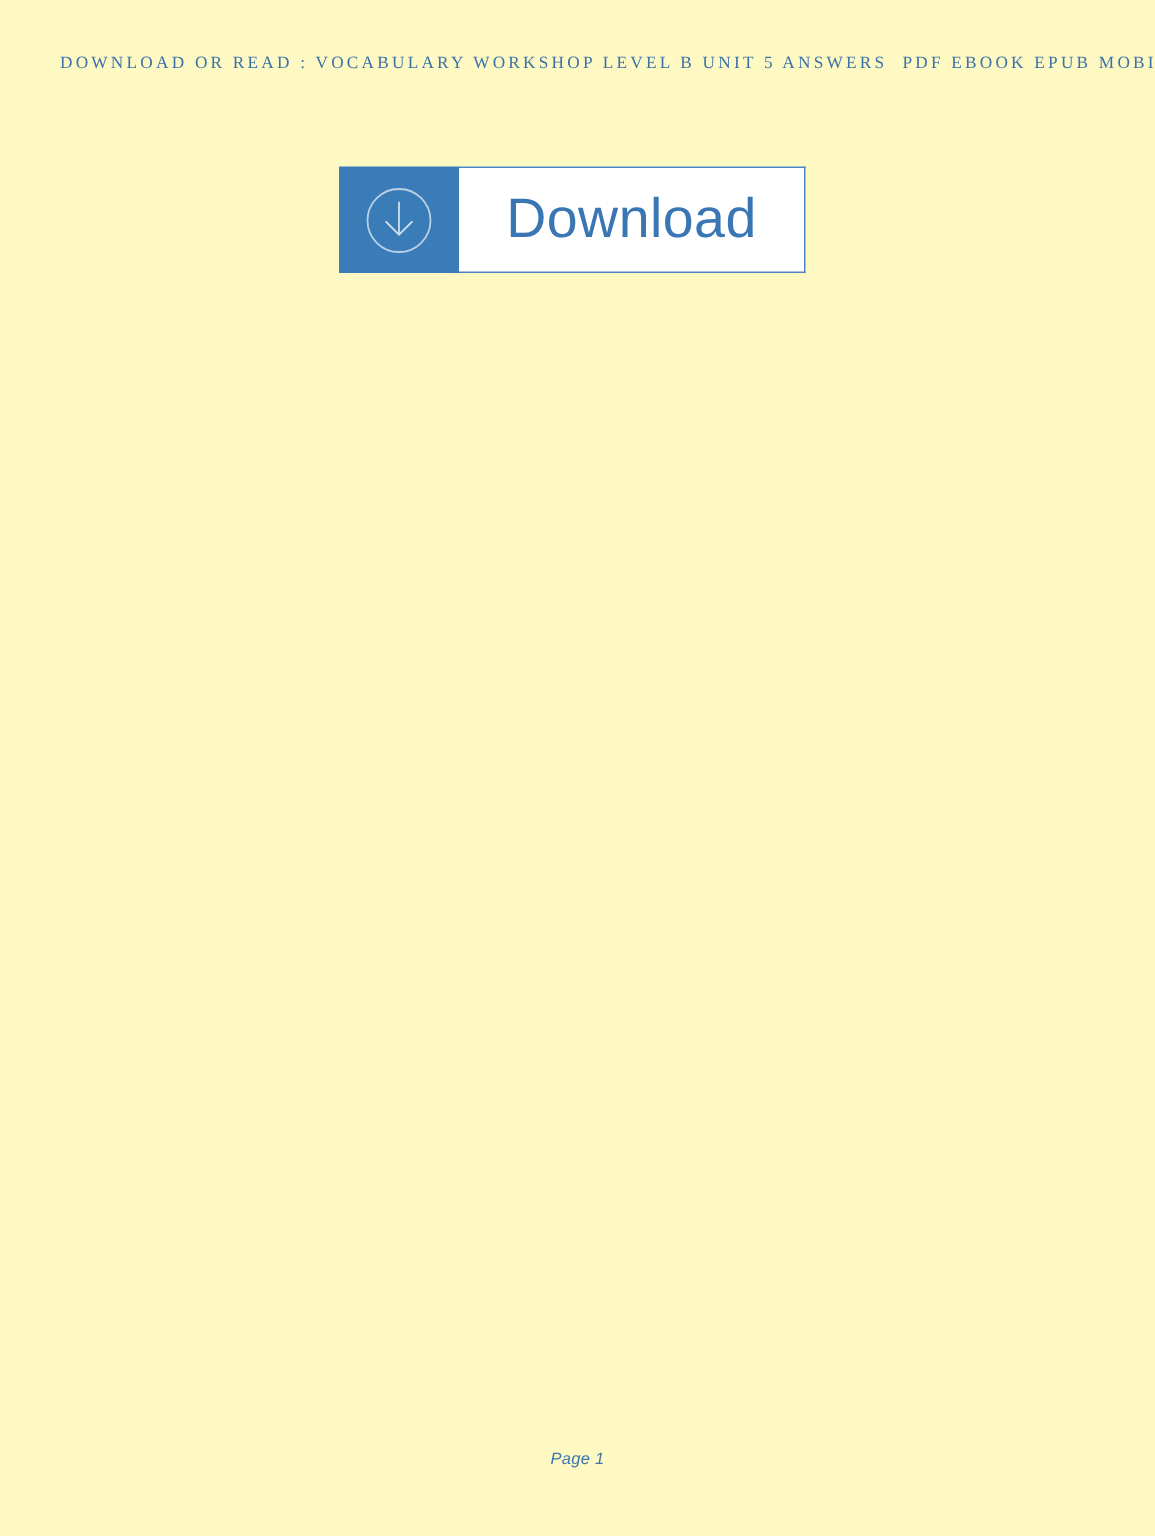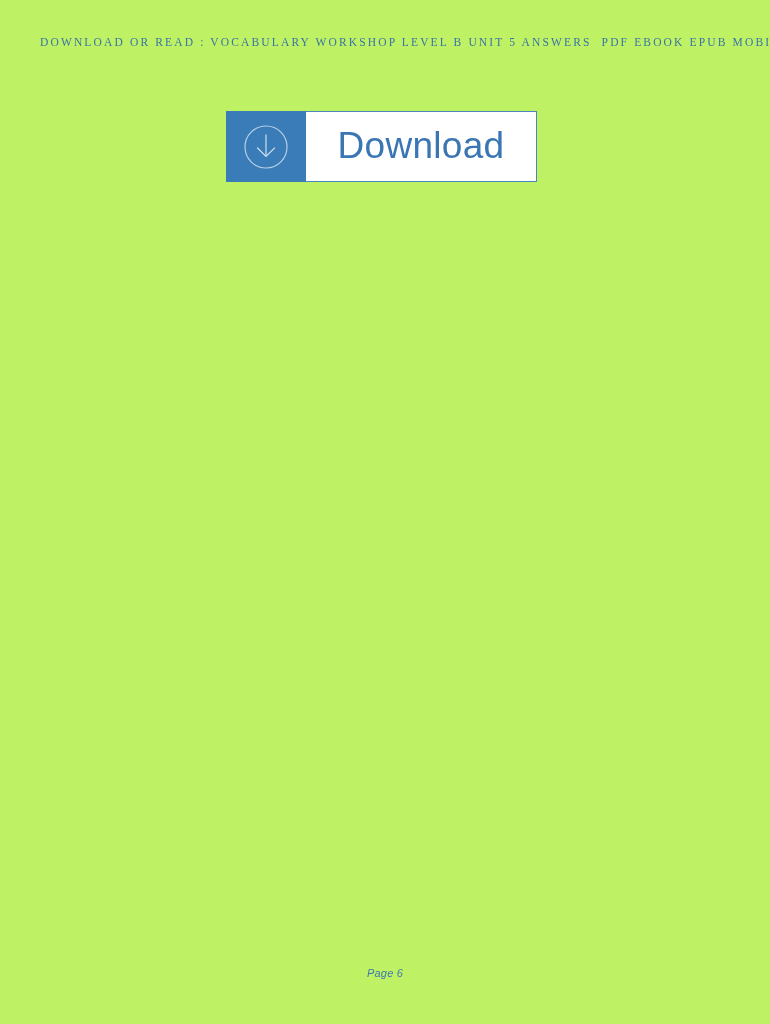"DOWNLOAD OR READ : VOCABULARY" .page { background: #bef264 -> #fef9c3 }
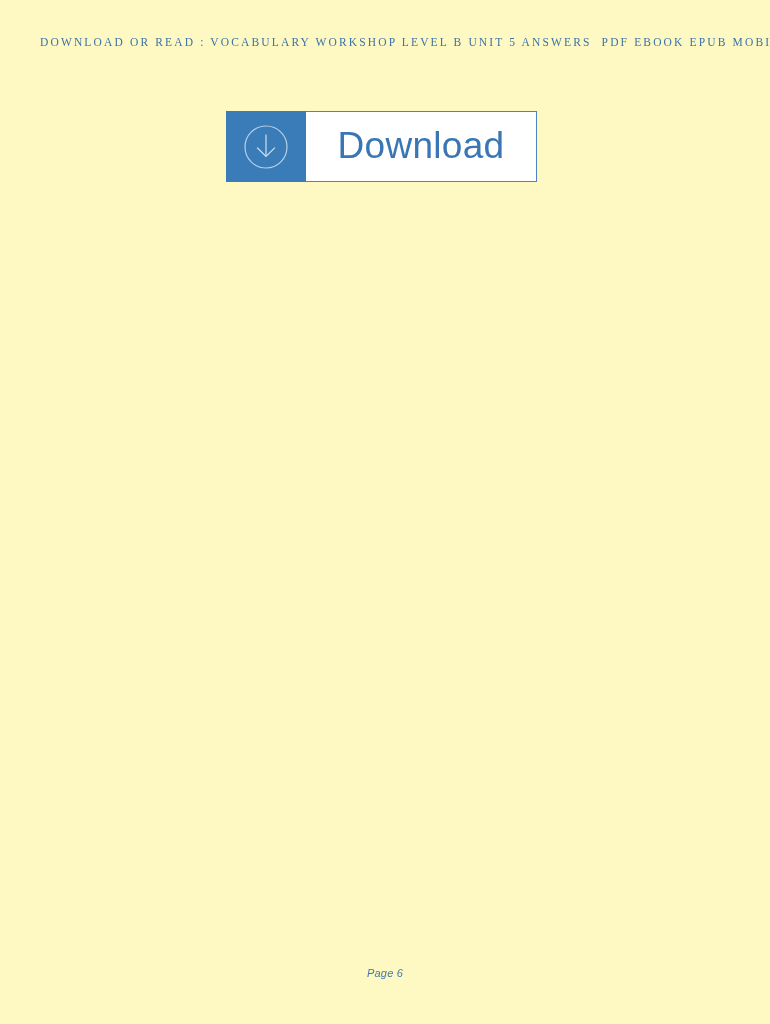"Page 6" div.page-footer { text: 6 -> 1 }
